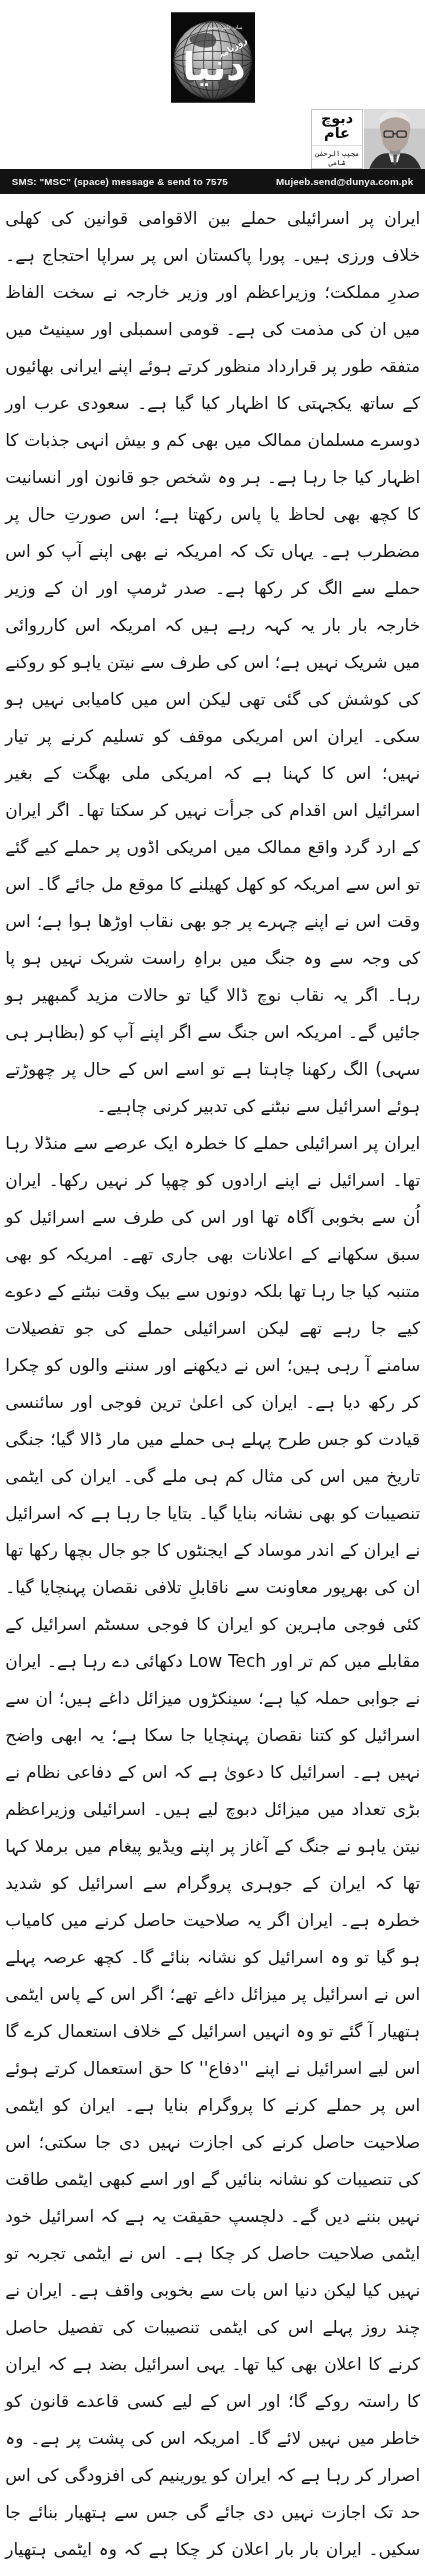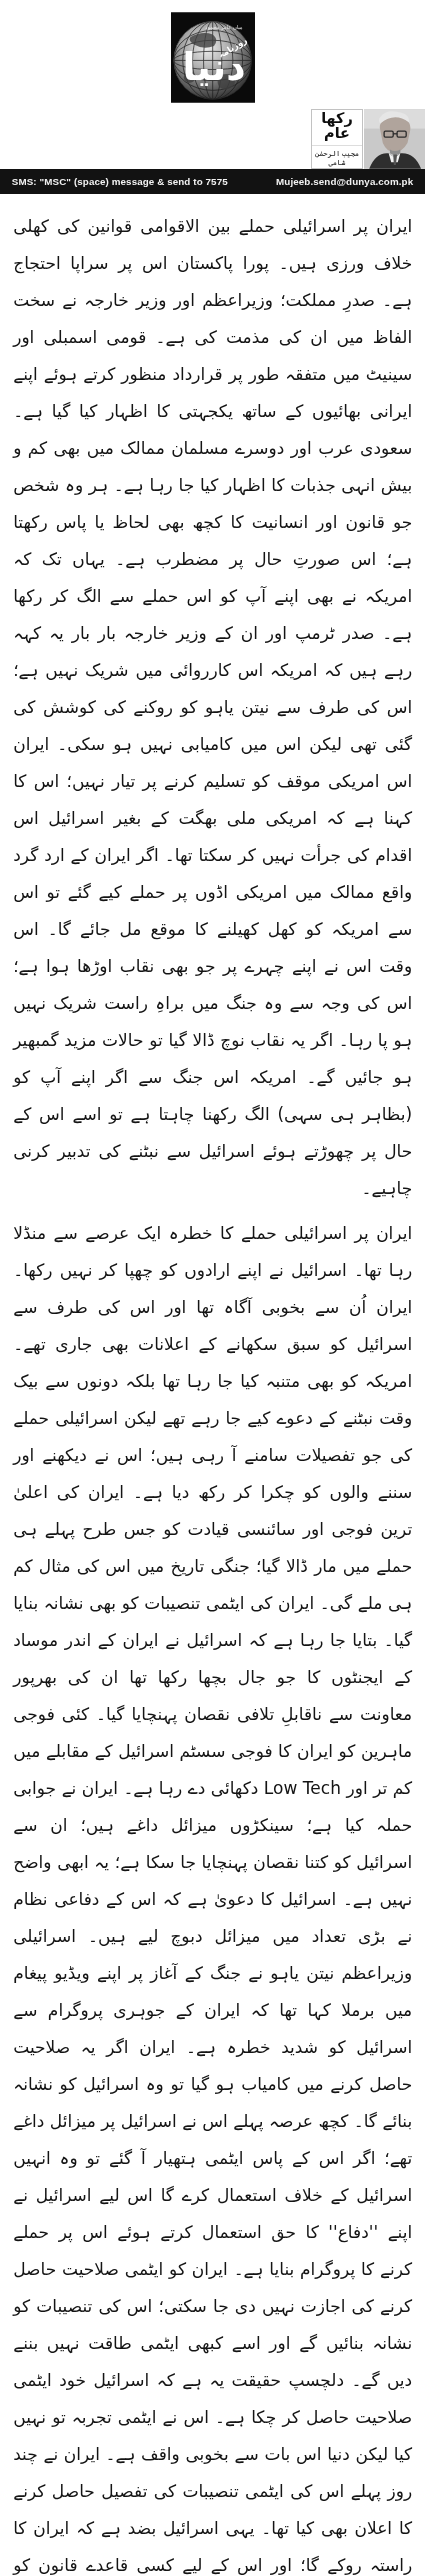"رکھا عام" div.column-logo-text { text: رکھا -> دبوچ }
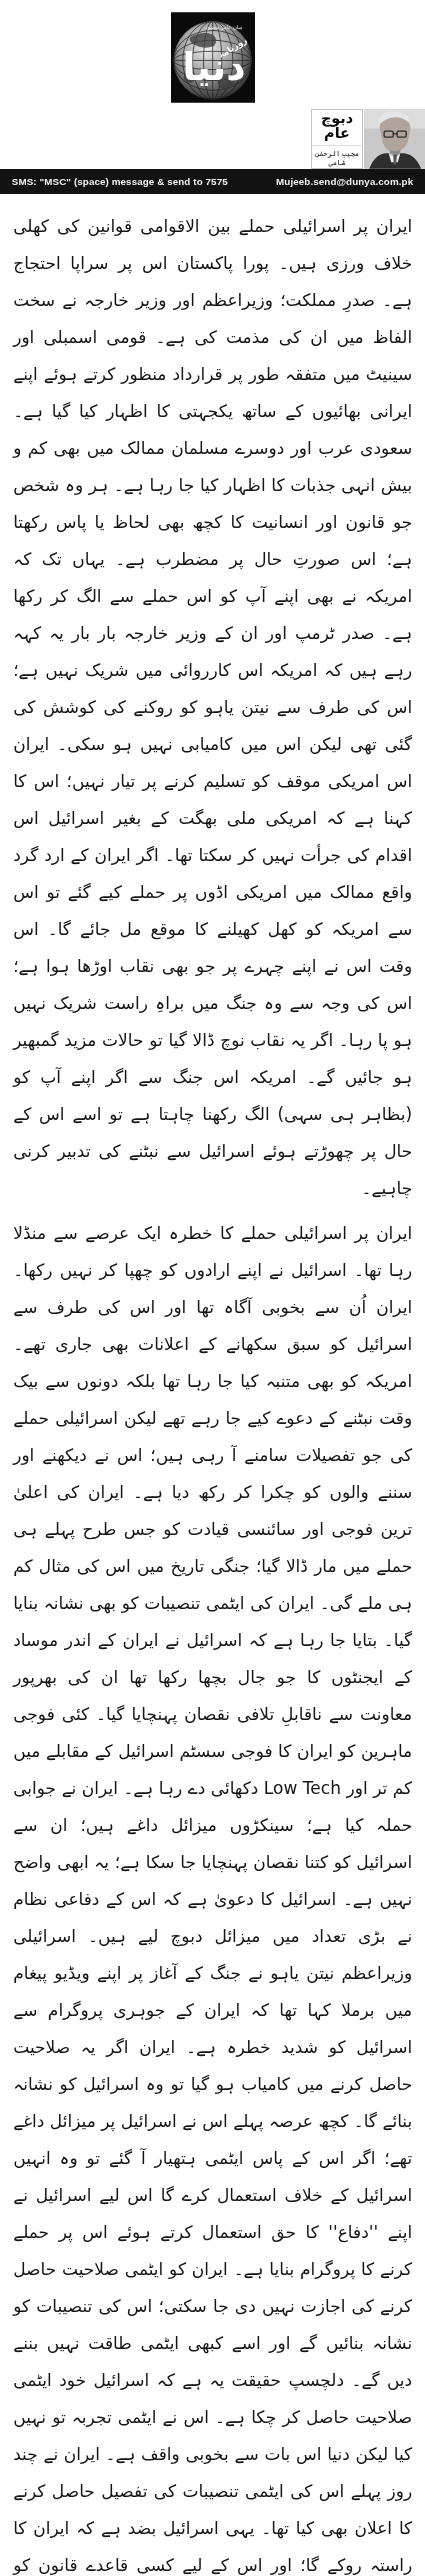"ایران پر اسرائیلی حملے بین" .article p.para { margin: 8px -> 0 }
